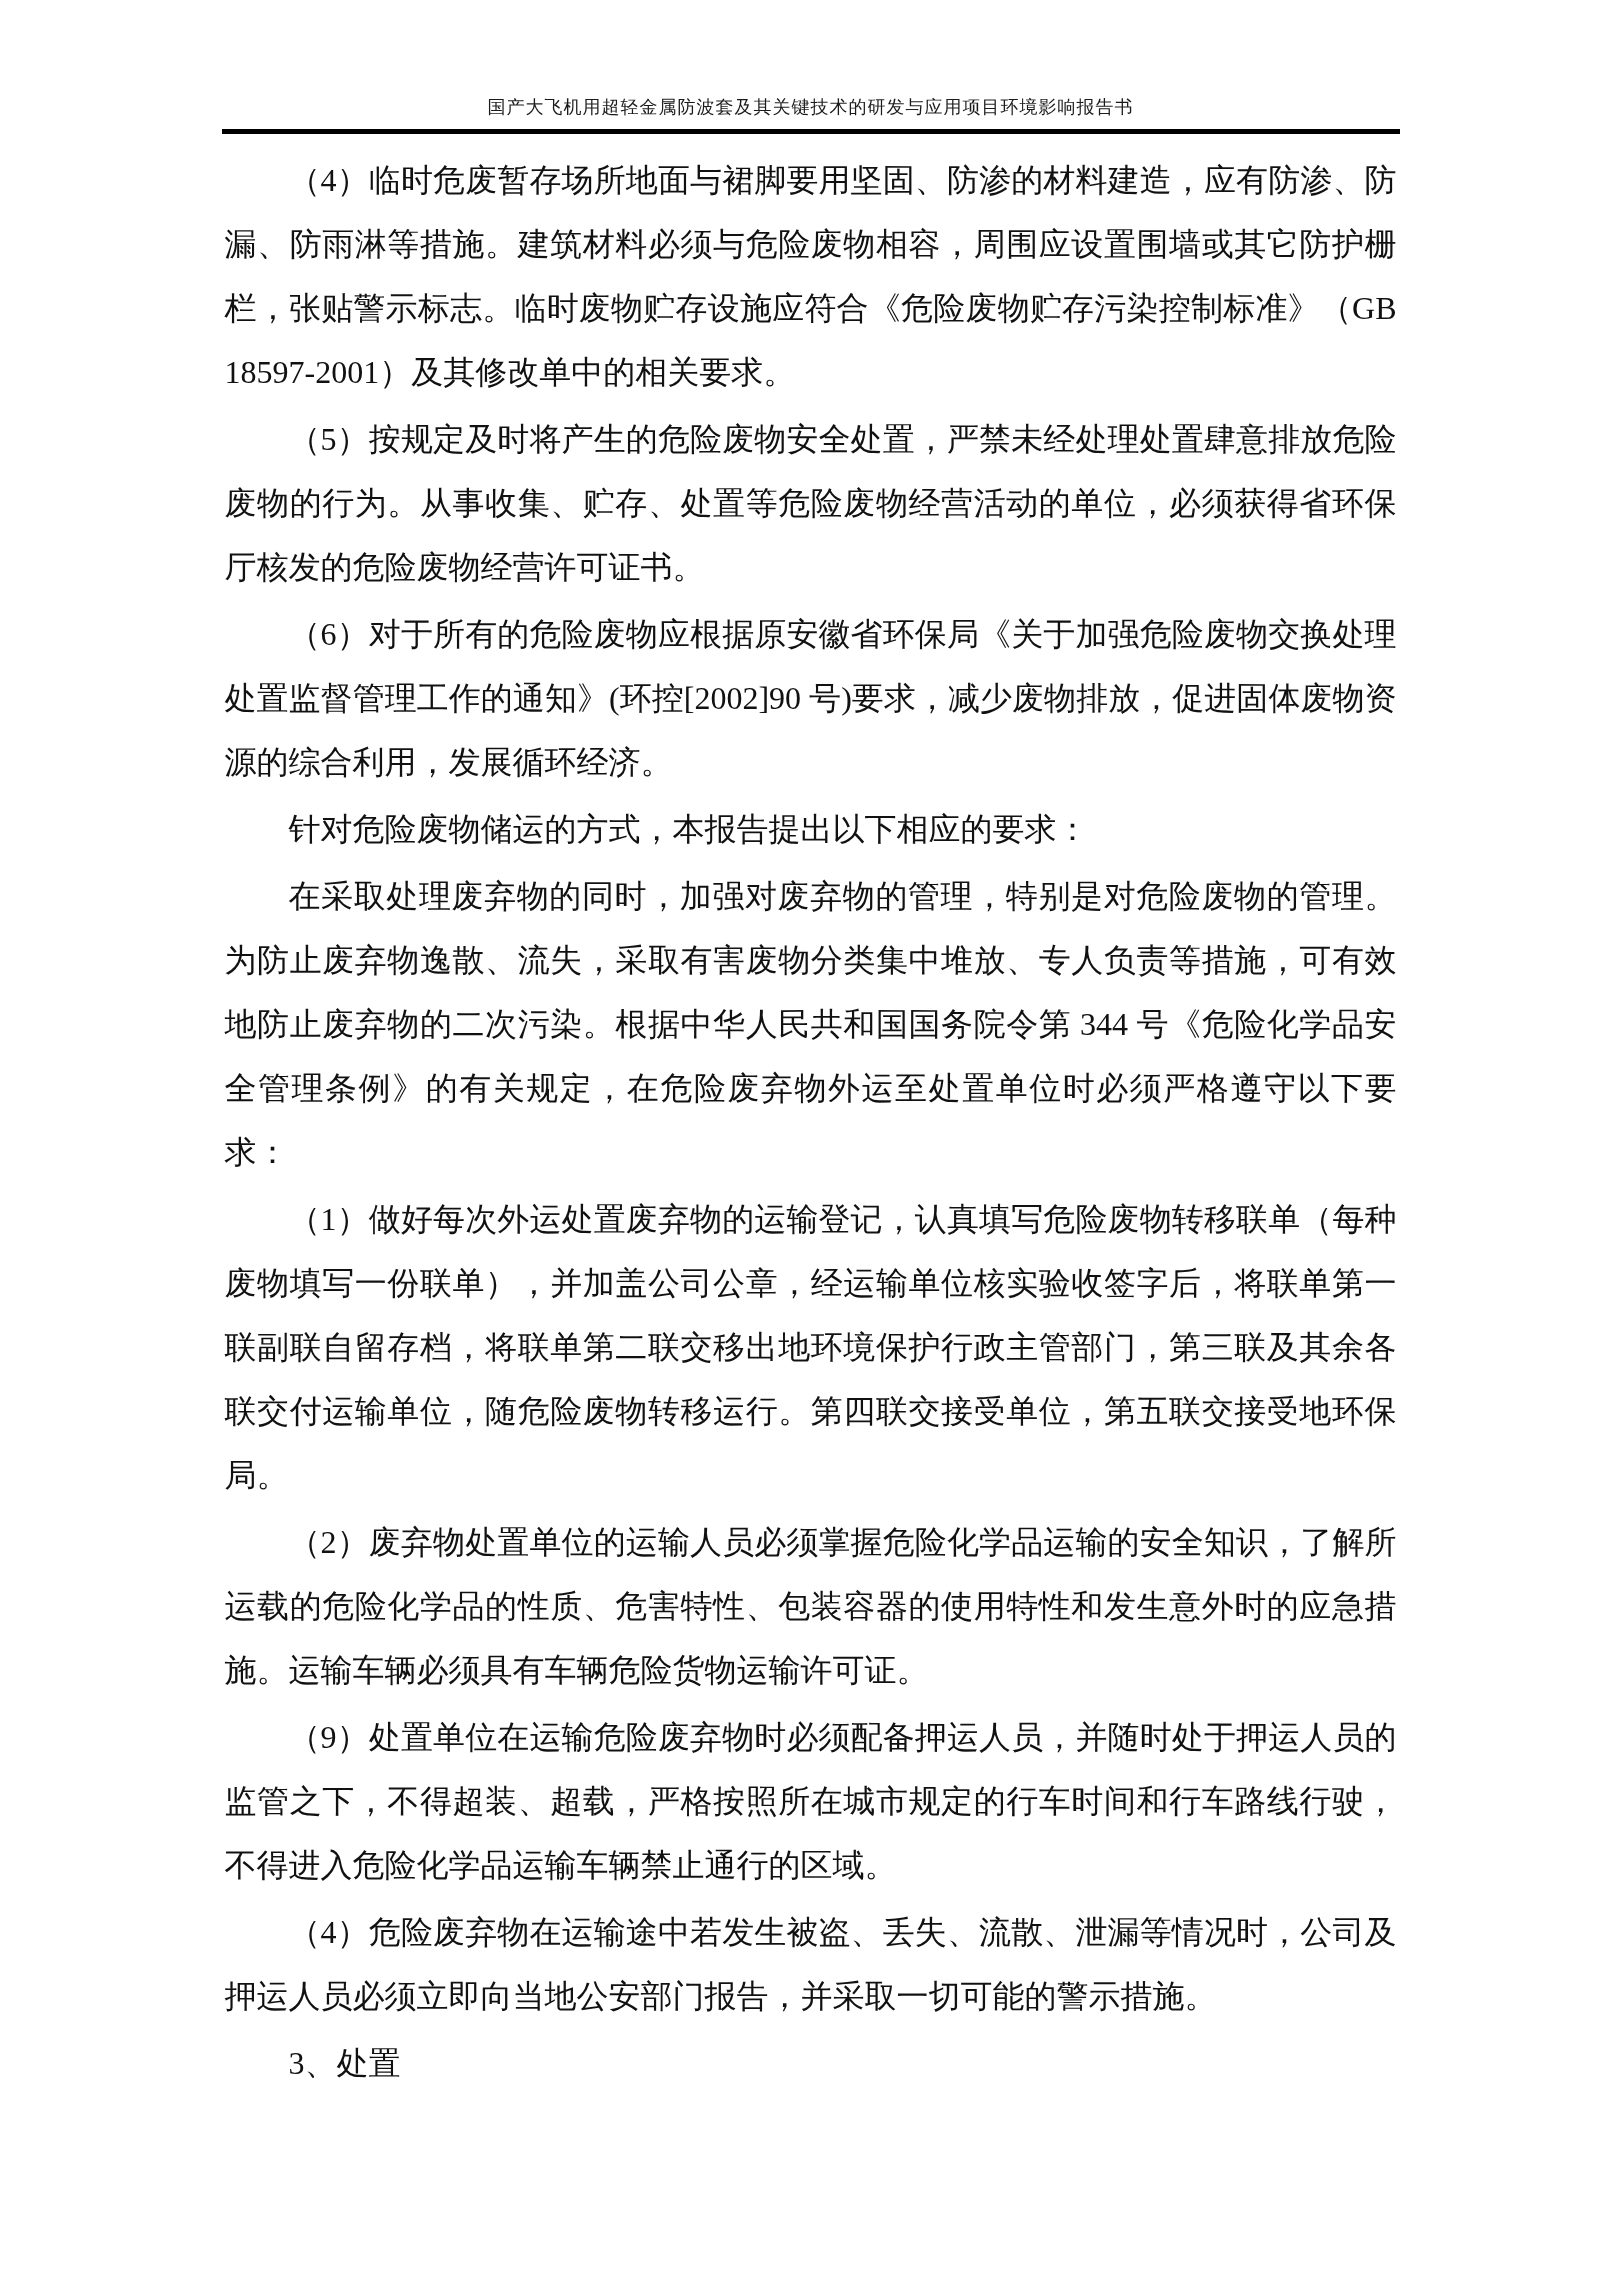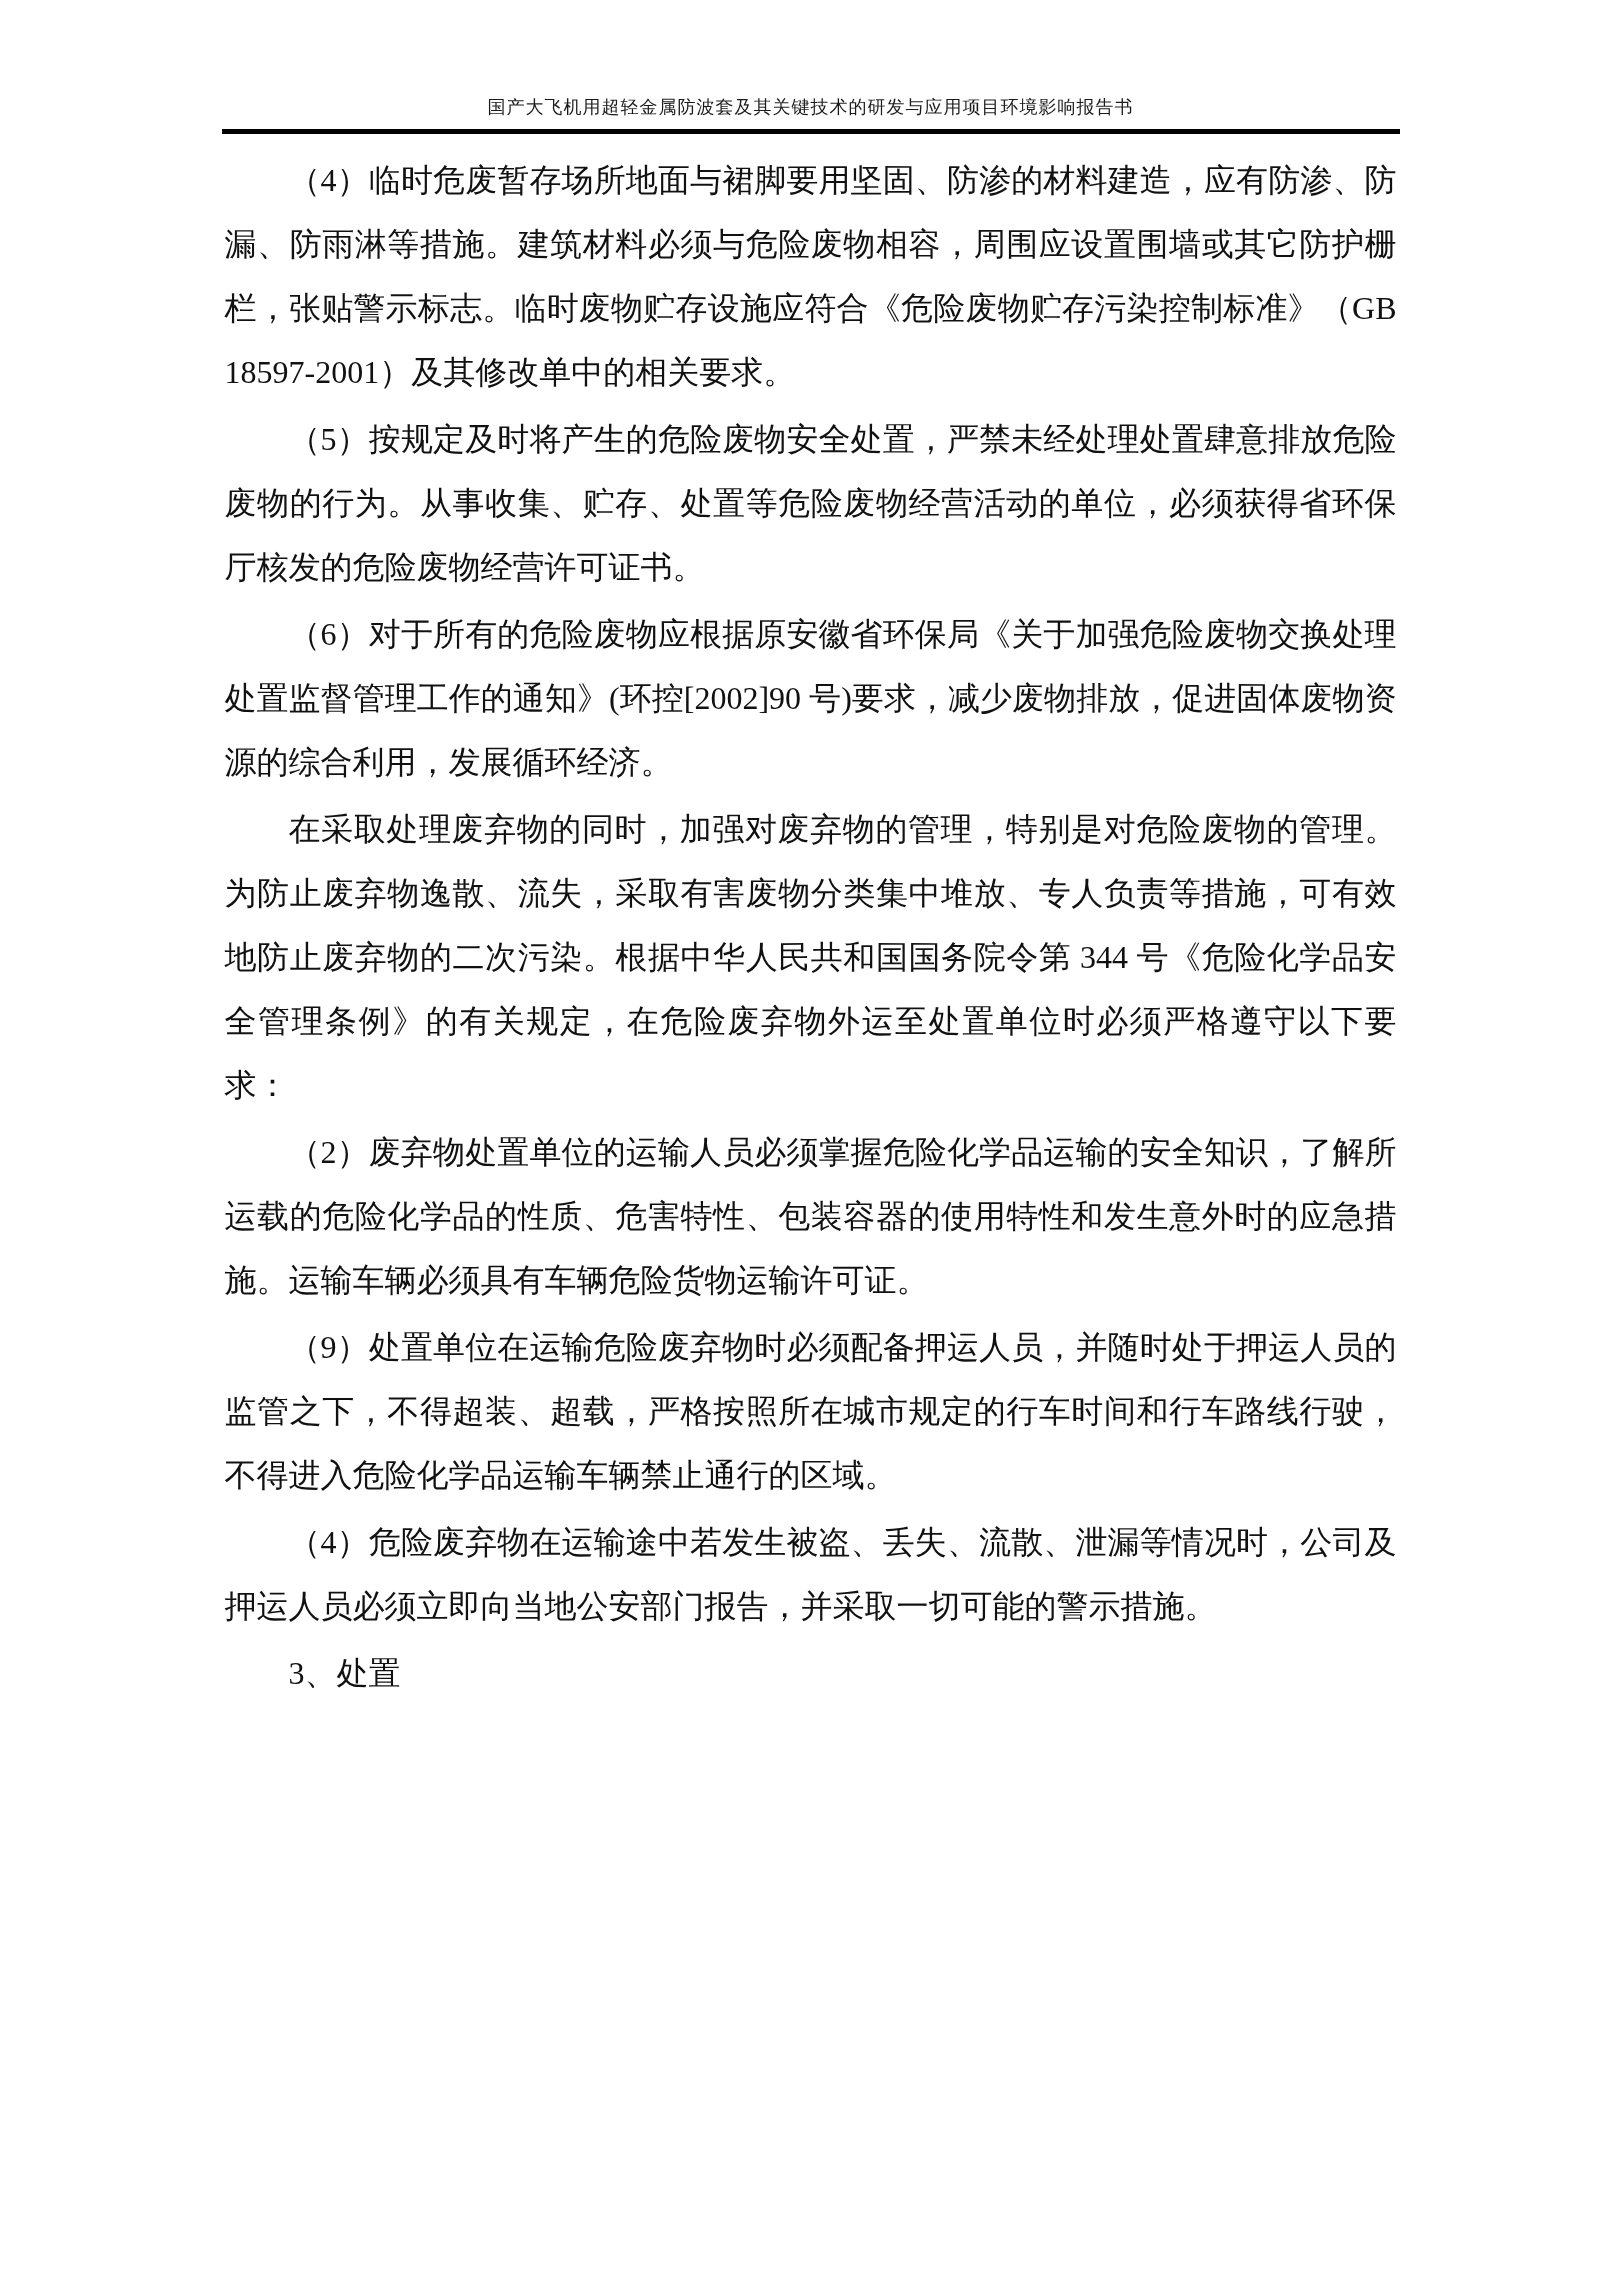"针对危险废物储运的方式，本报告提出以下相应的要求：" p { html: none -> <p>针对危险废物储运的方式，本报告提出以下相应的要求：</p> }
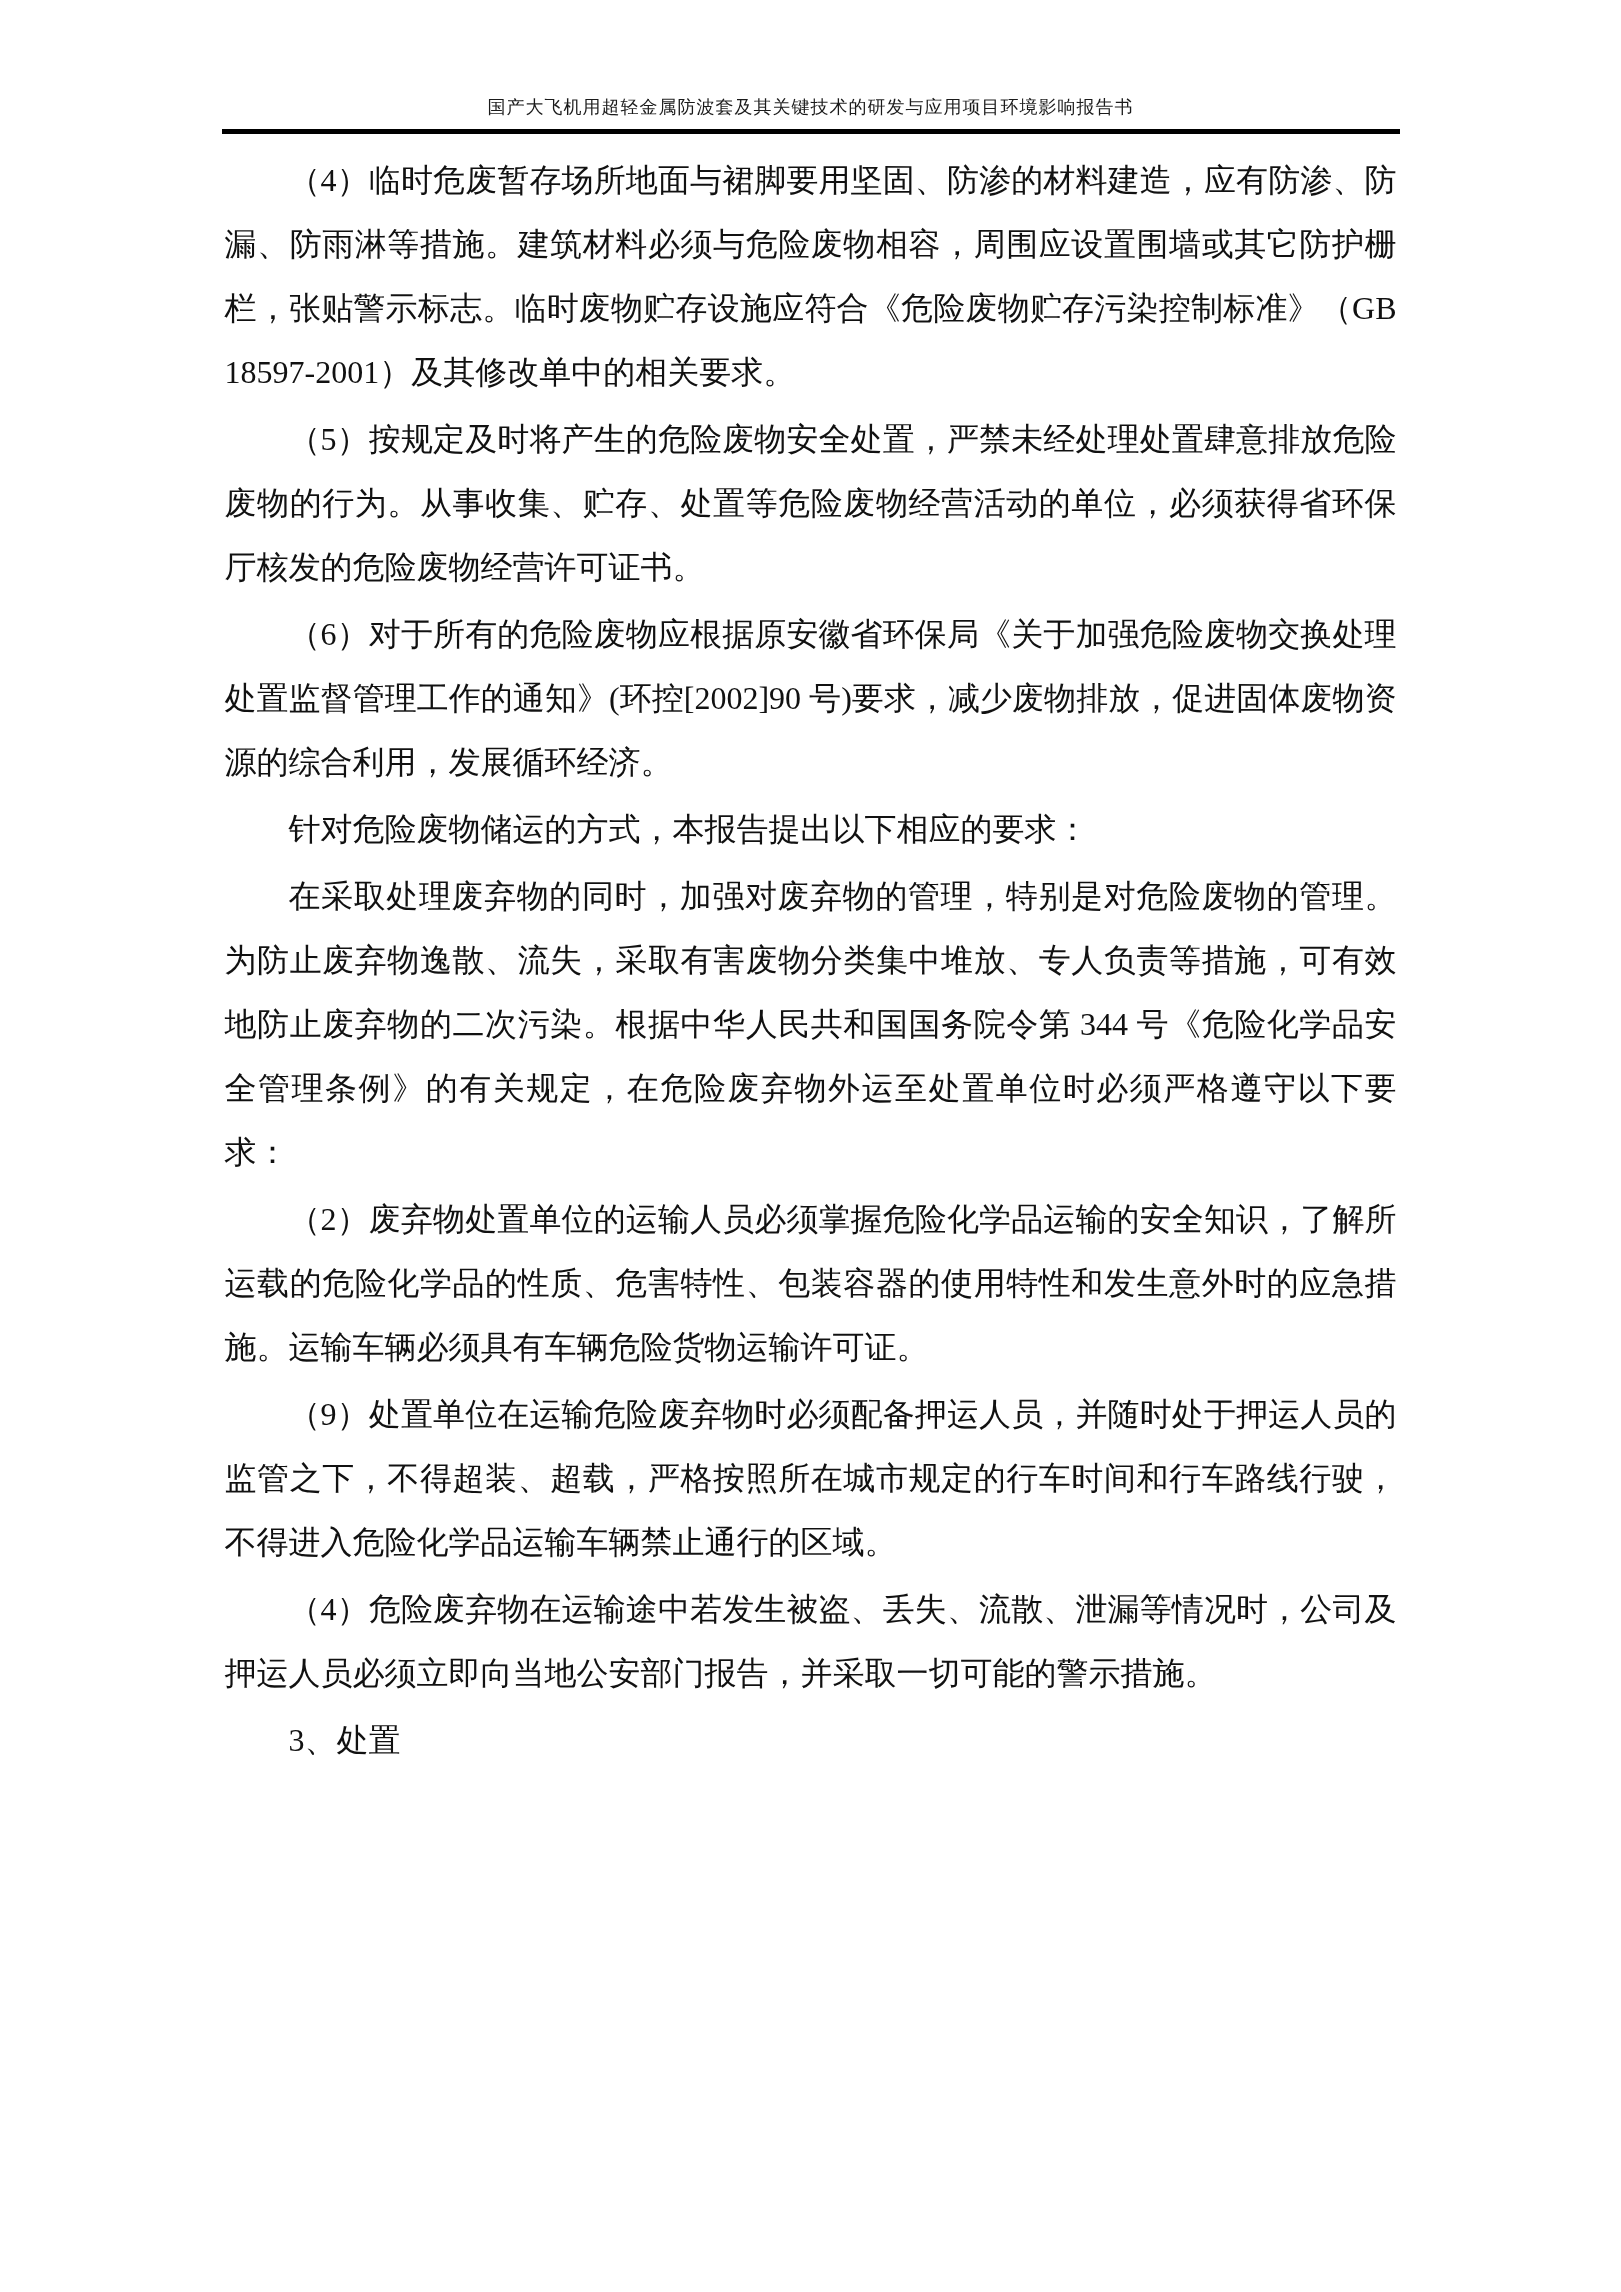"（1）做好每次外运处置废弃物的运输登记，认真填写危险废物转移联单（每种废物填写一" p { html: none -> <p>（1）做好每次外运处置废弃物的运输登记，认真填写危险废物转移联单（每种废物填写一份联单），并加盖公司公章，经运输单位核实验收签字后，将联单第一联副联自留存档，将联单第二联交移出地环境保护行政主管部门，第三联及其余各联交付运输单位，随危险废物转移运行。第四联交接受单位，第五联交接受地环保局。</p> }
